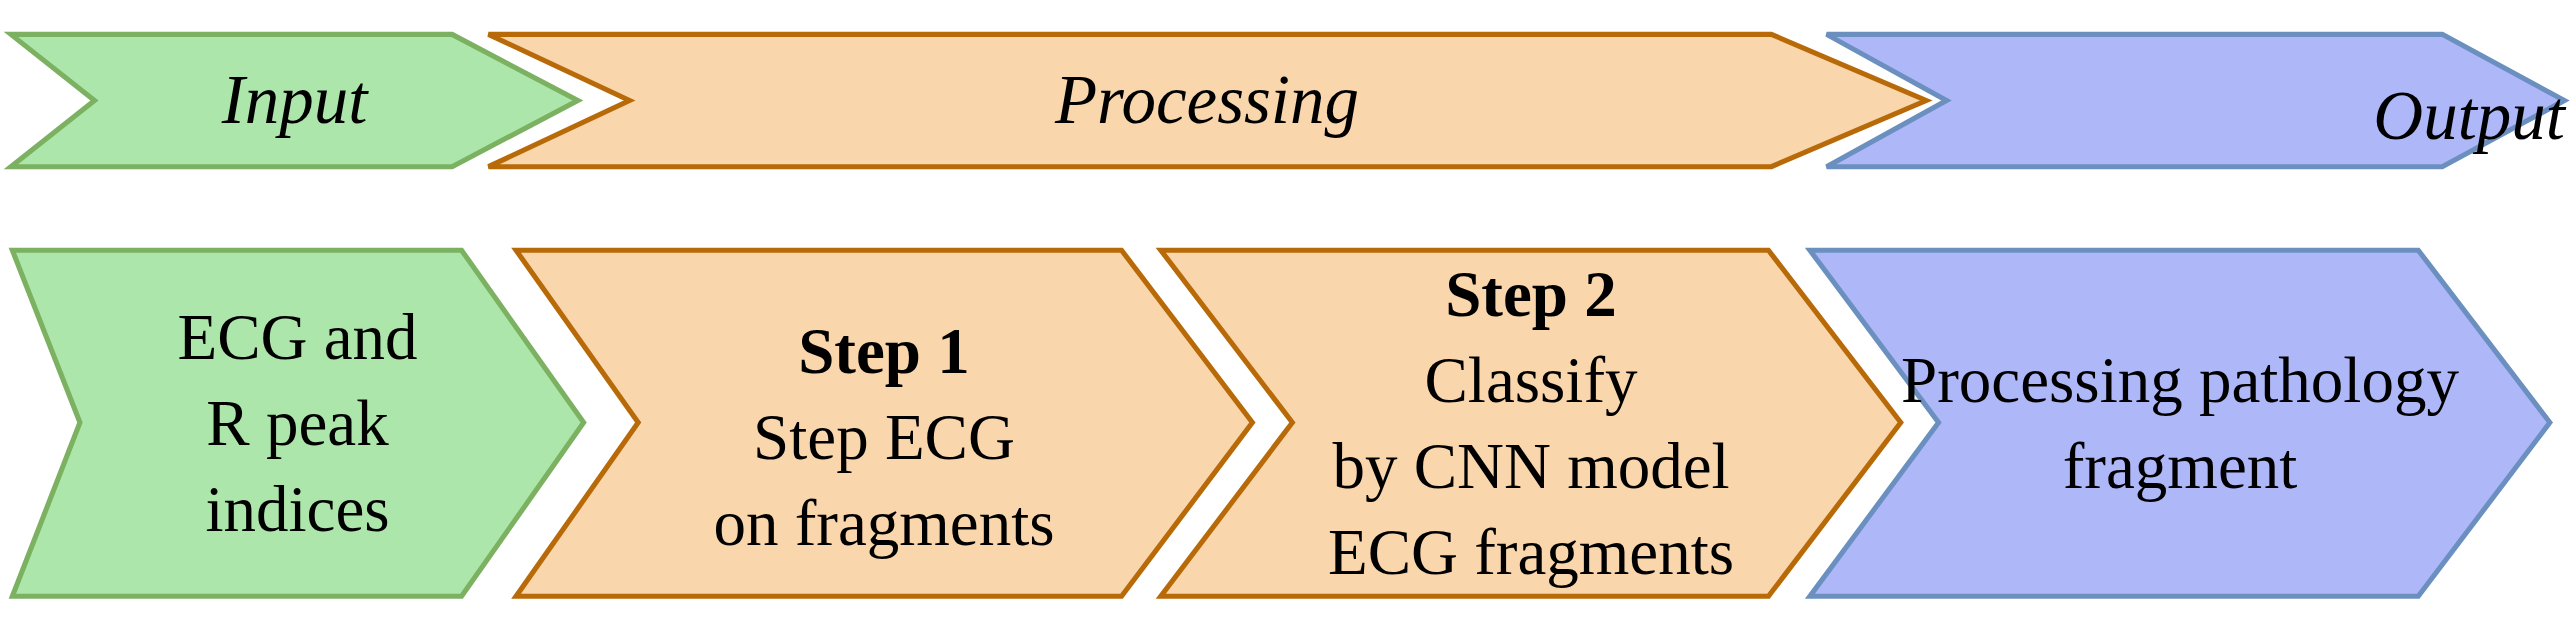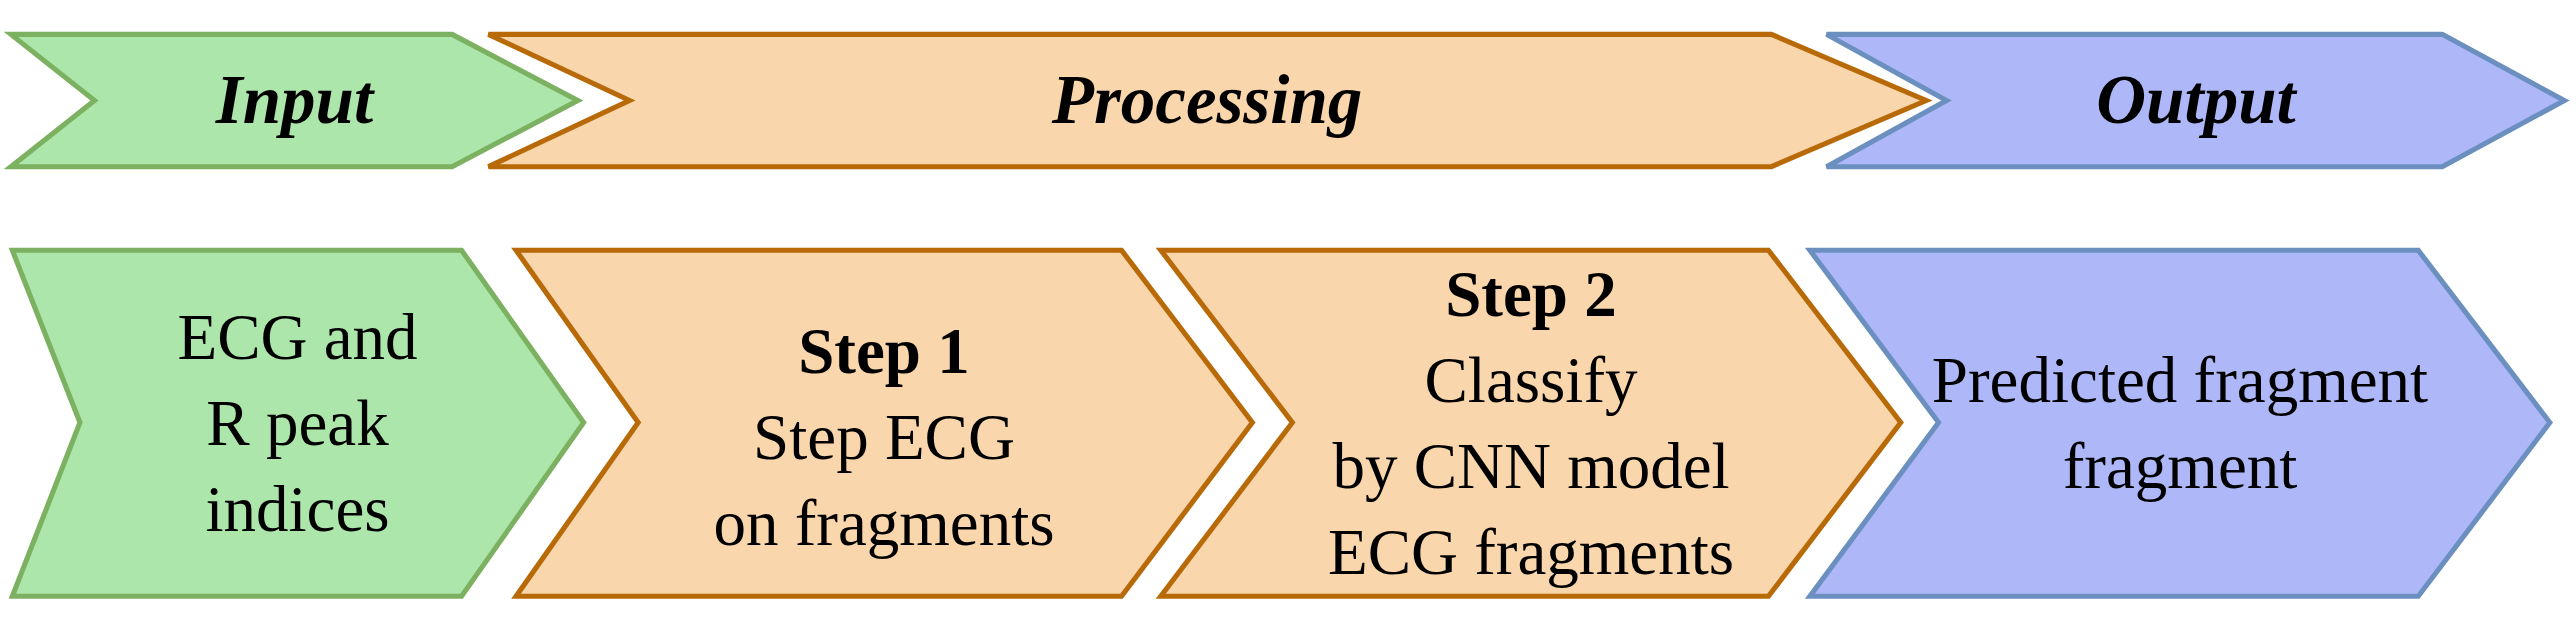"Input" .row-title .ln { font-weight: bold -> normal }
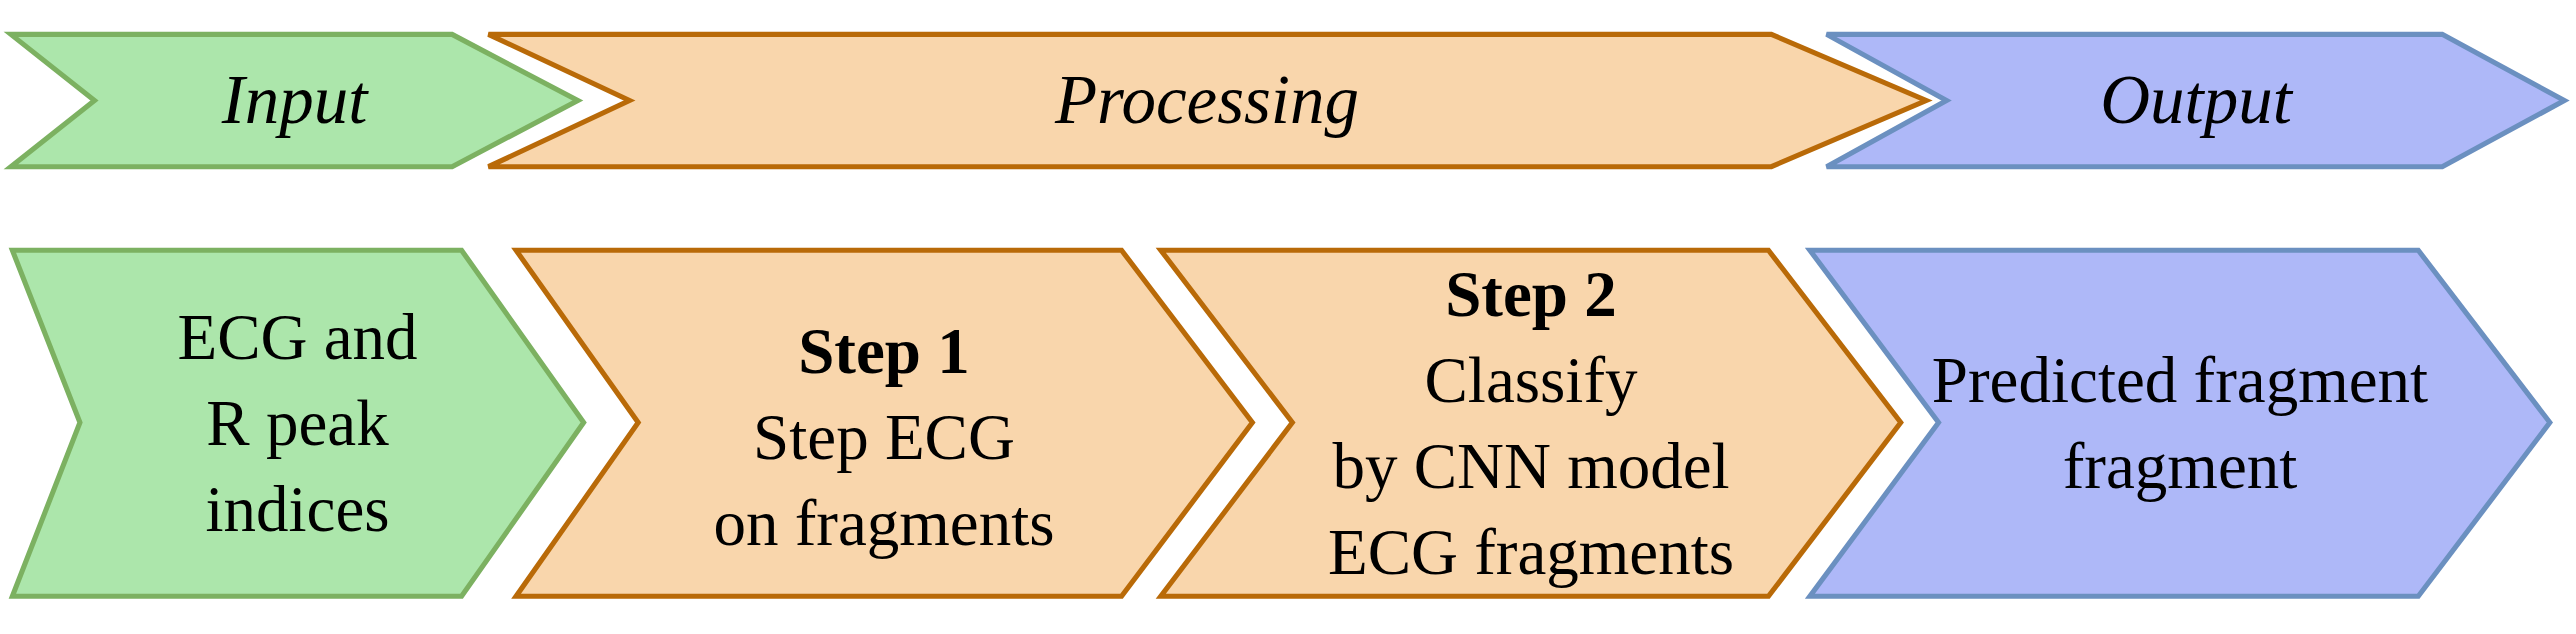"Output" div.label { align-items: none -> flex-end; top: 34px -> 50px }
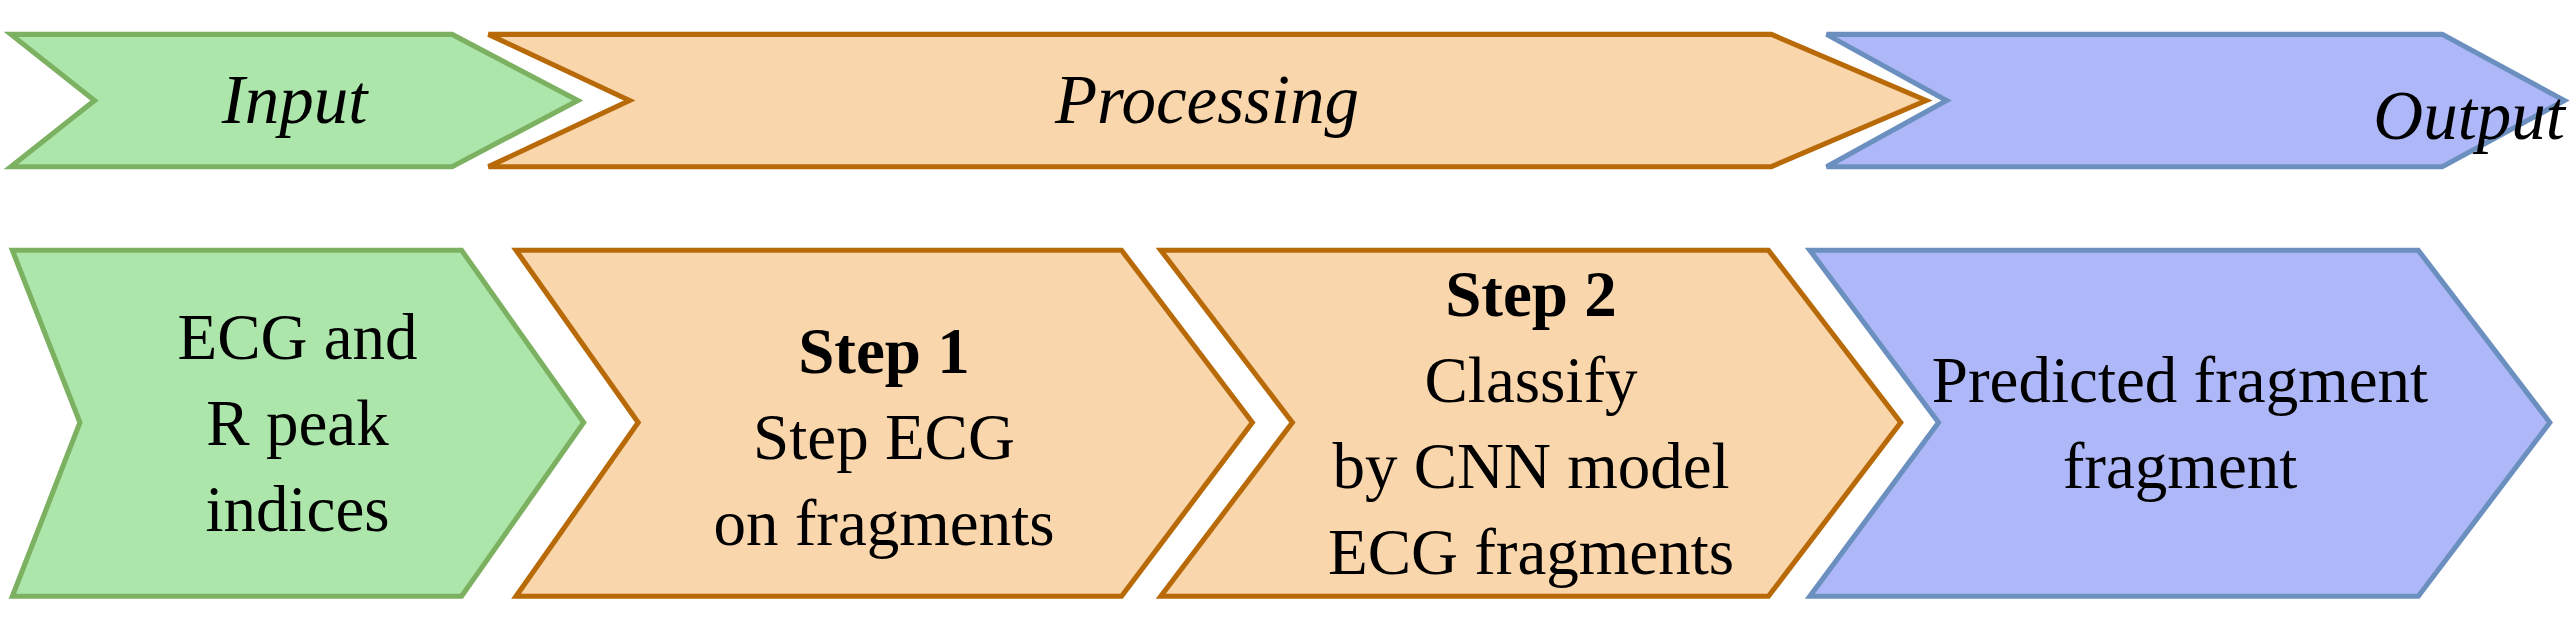"Predicted fragment" div.ln { text: Predicted fragment -> Processing pathology }
